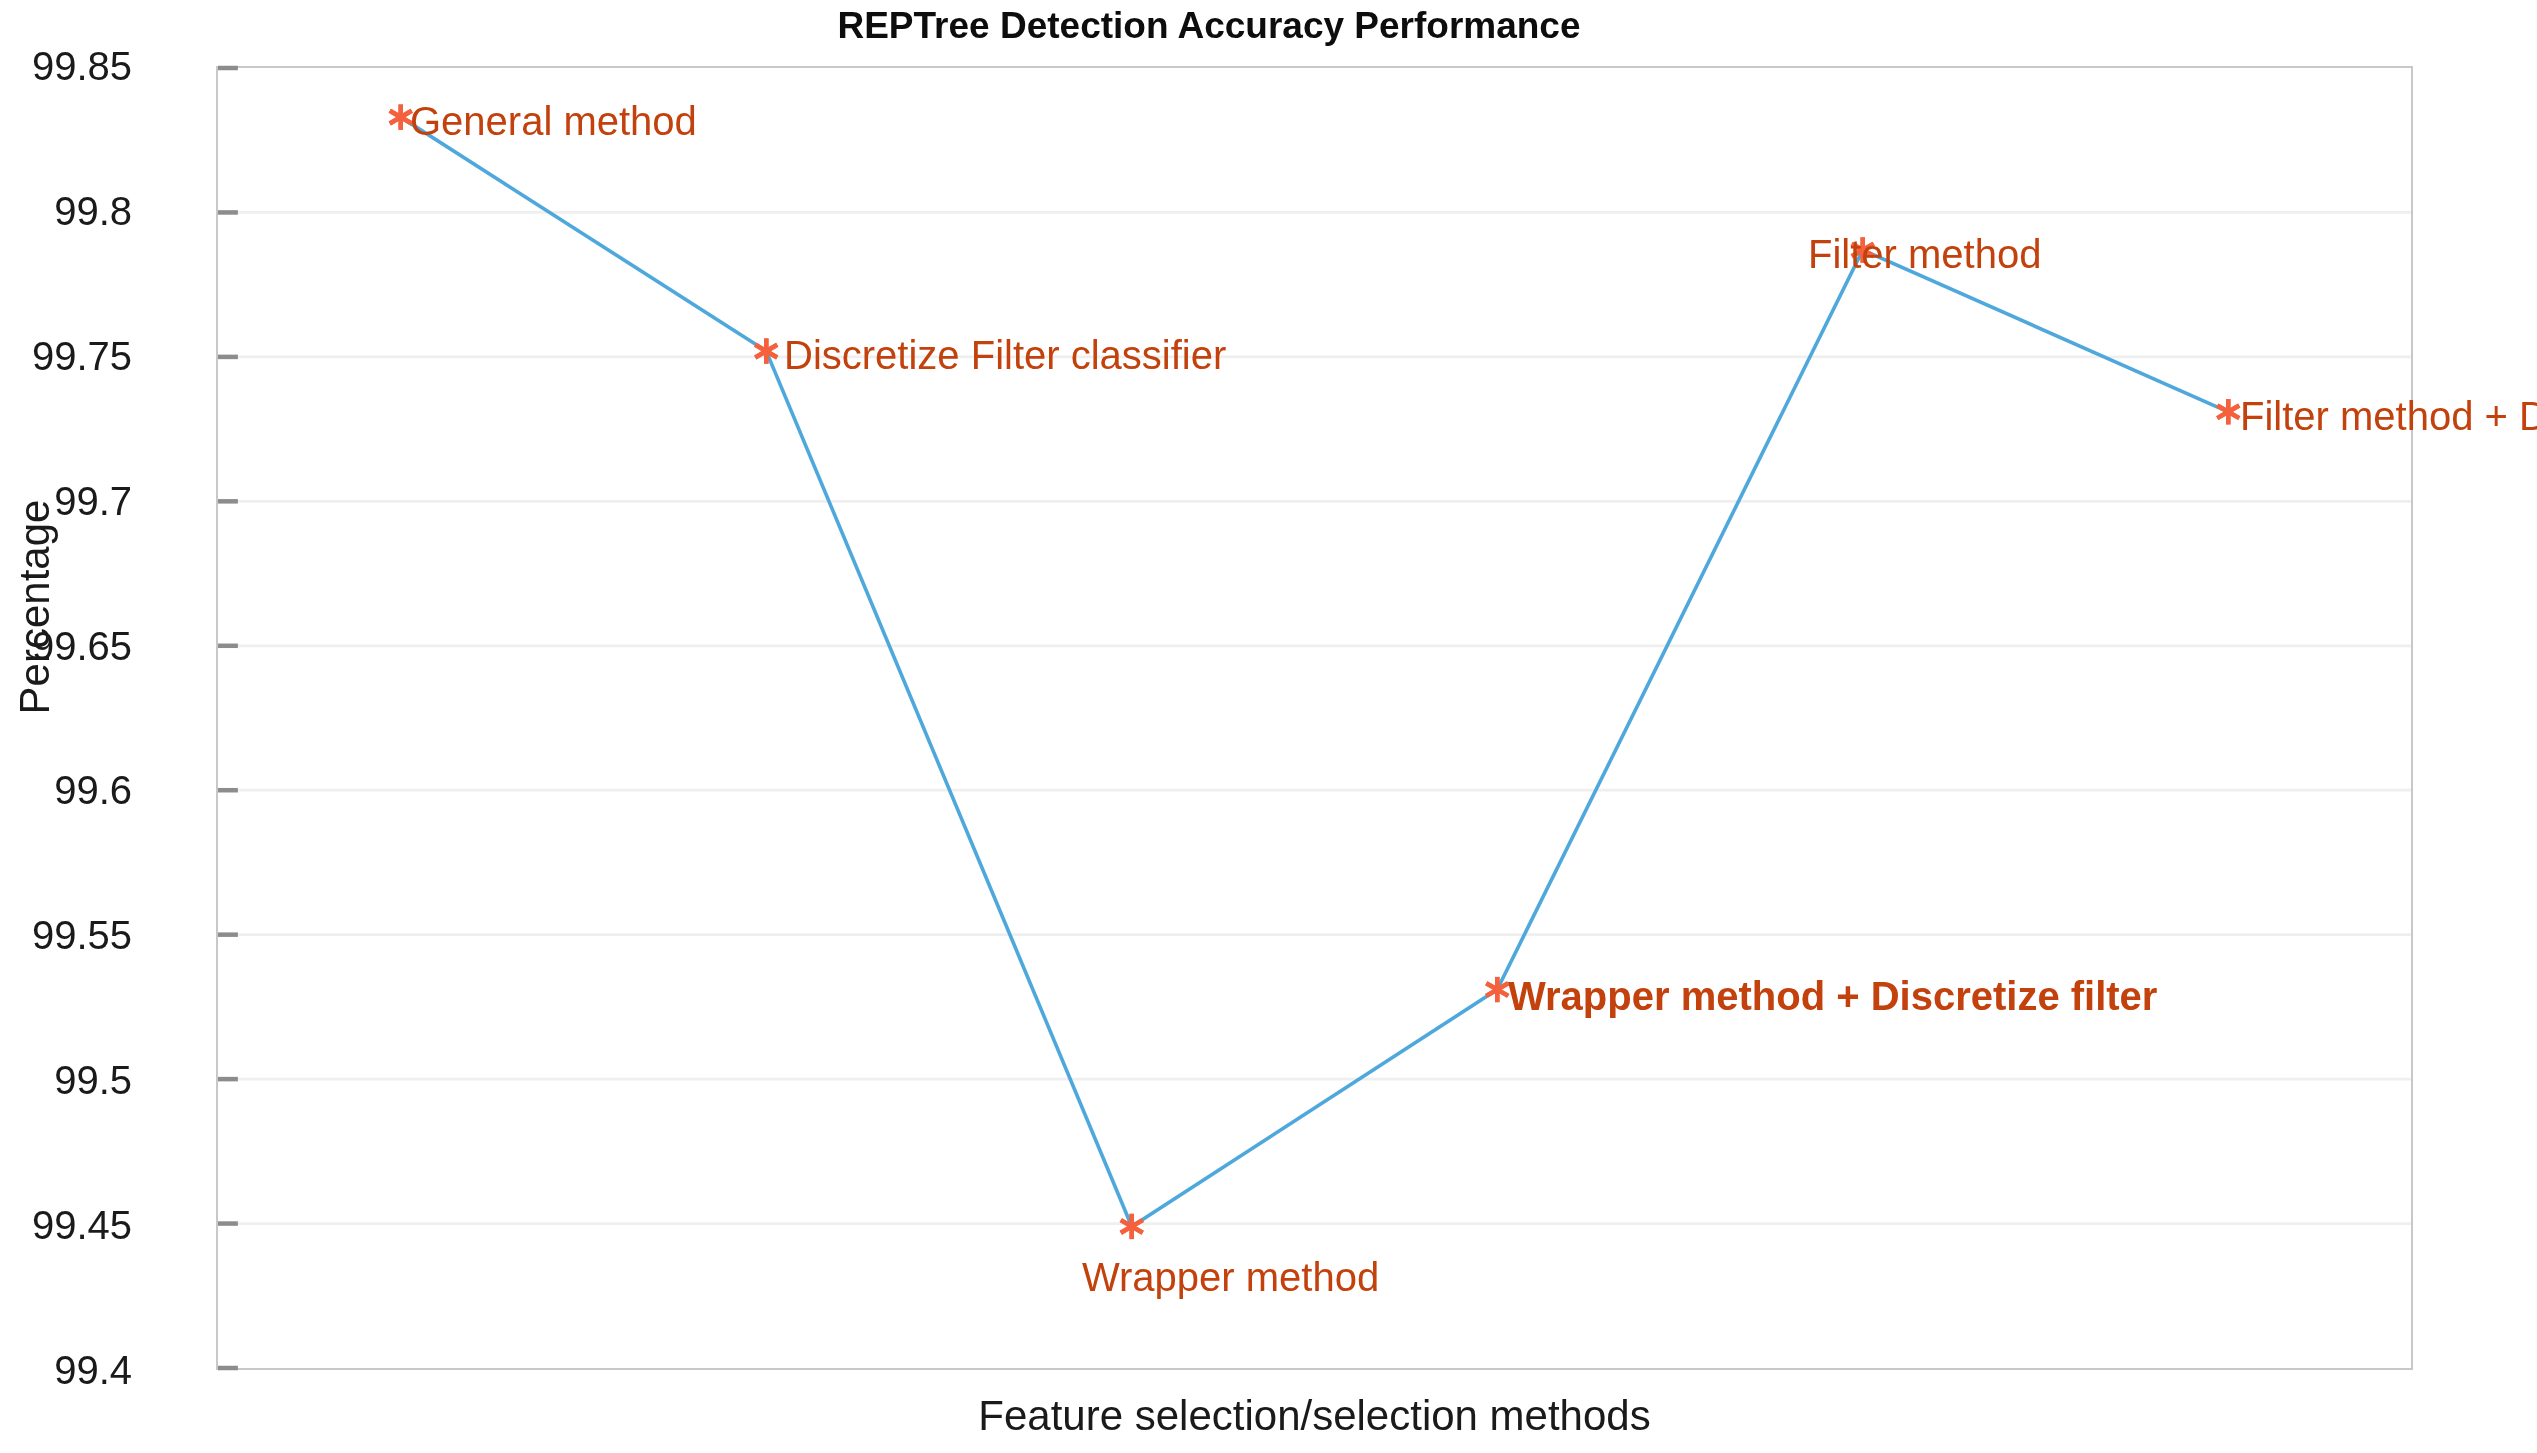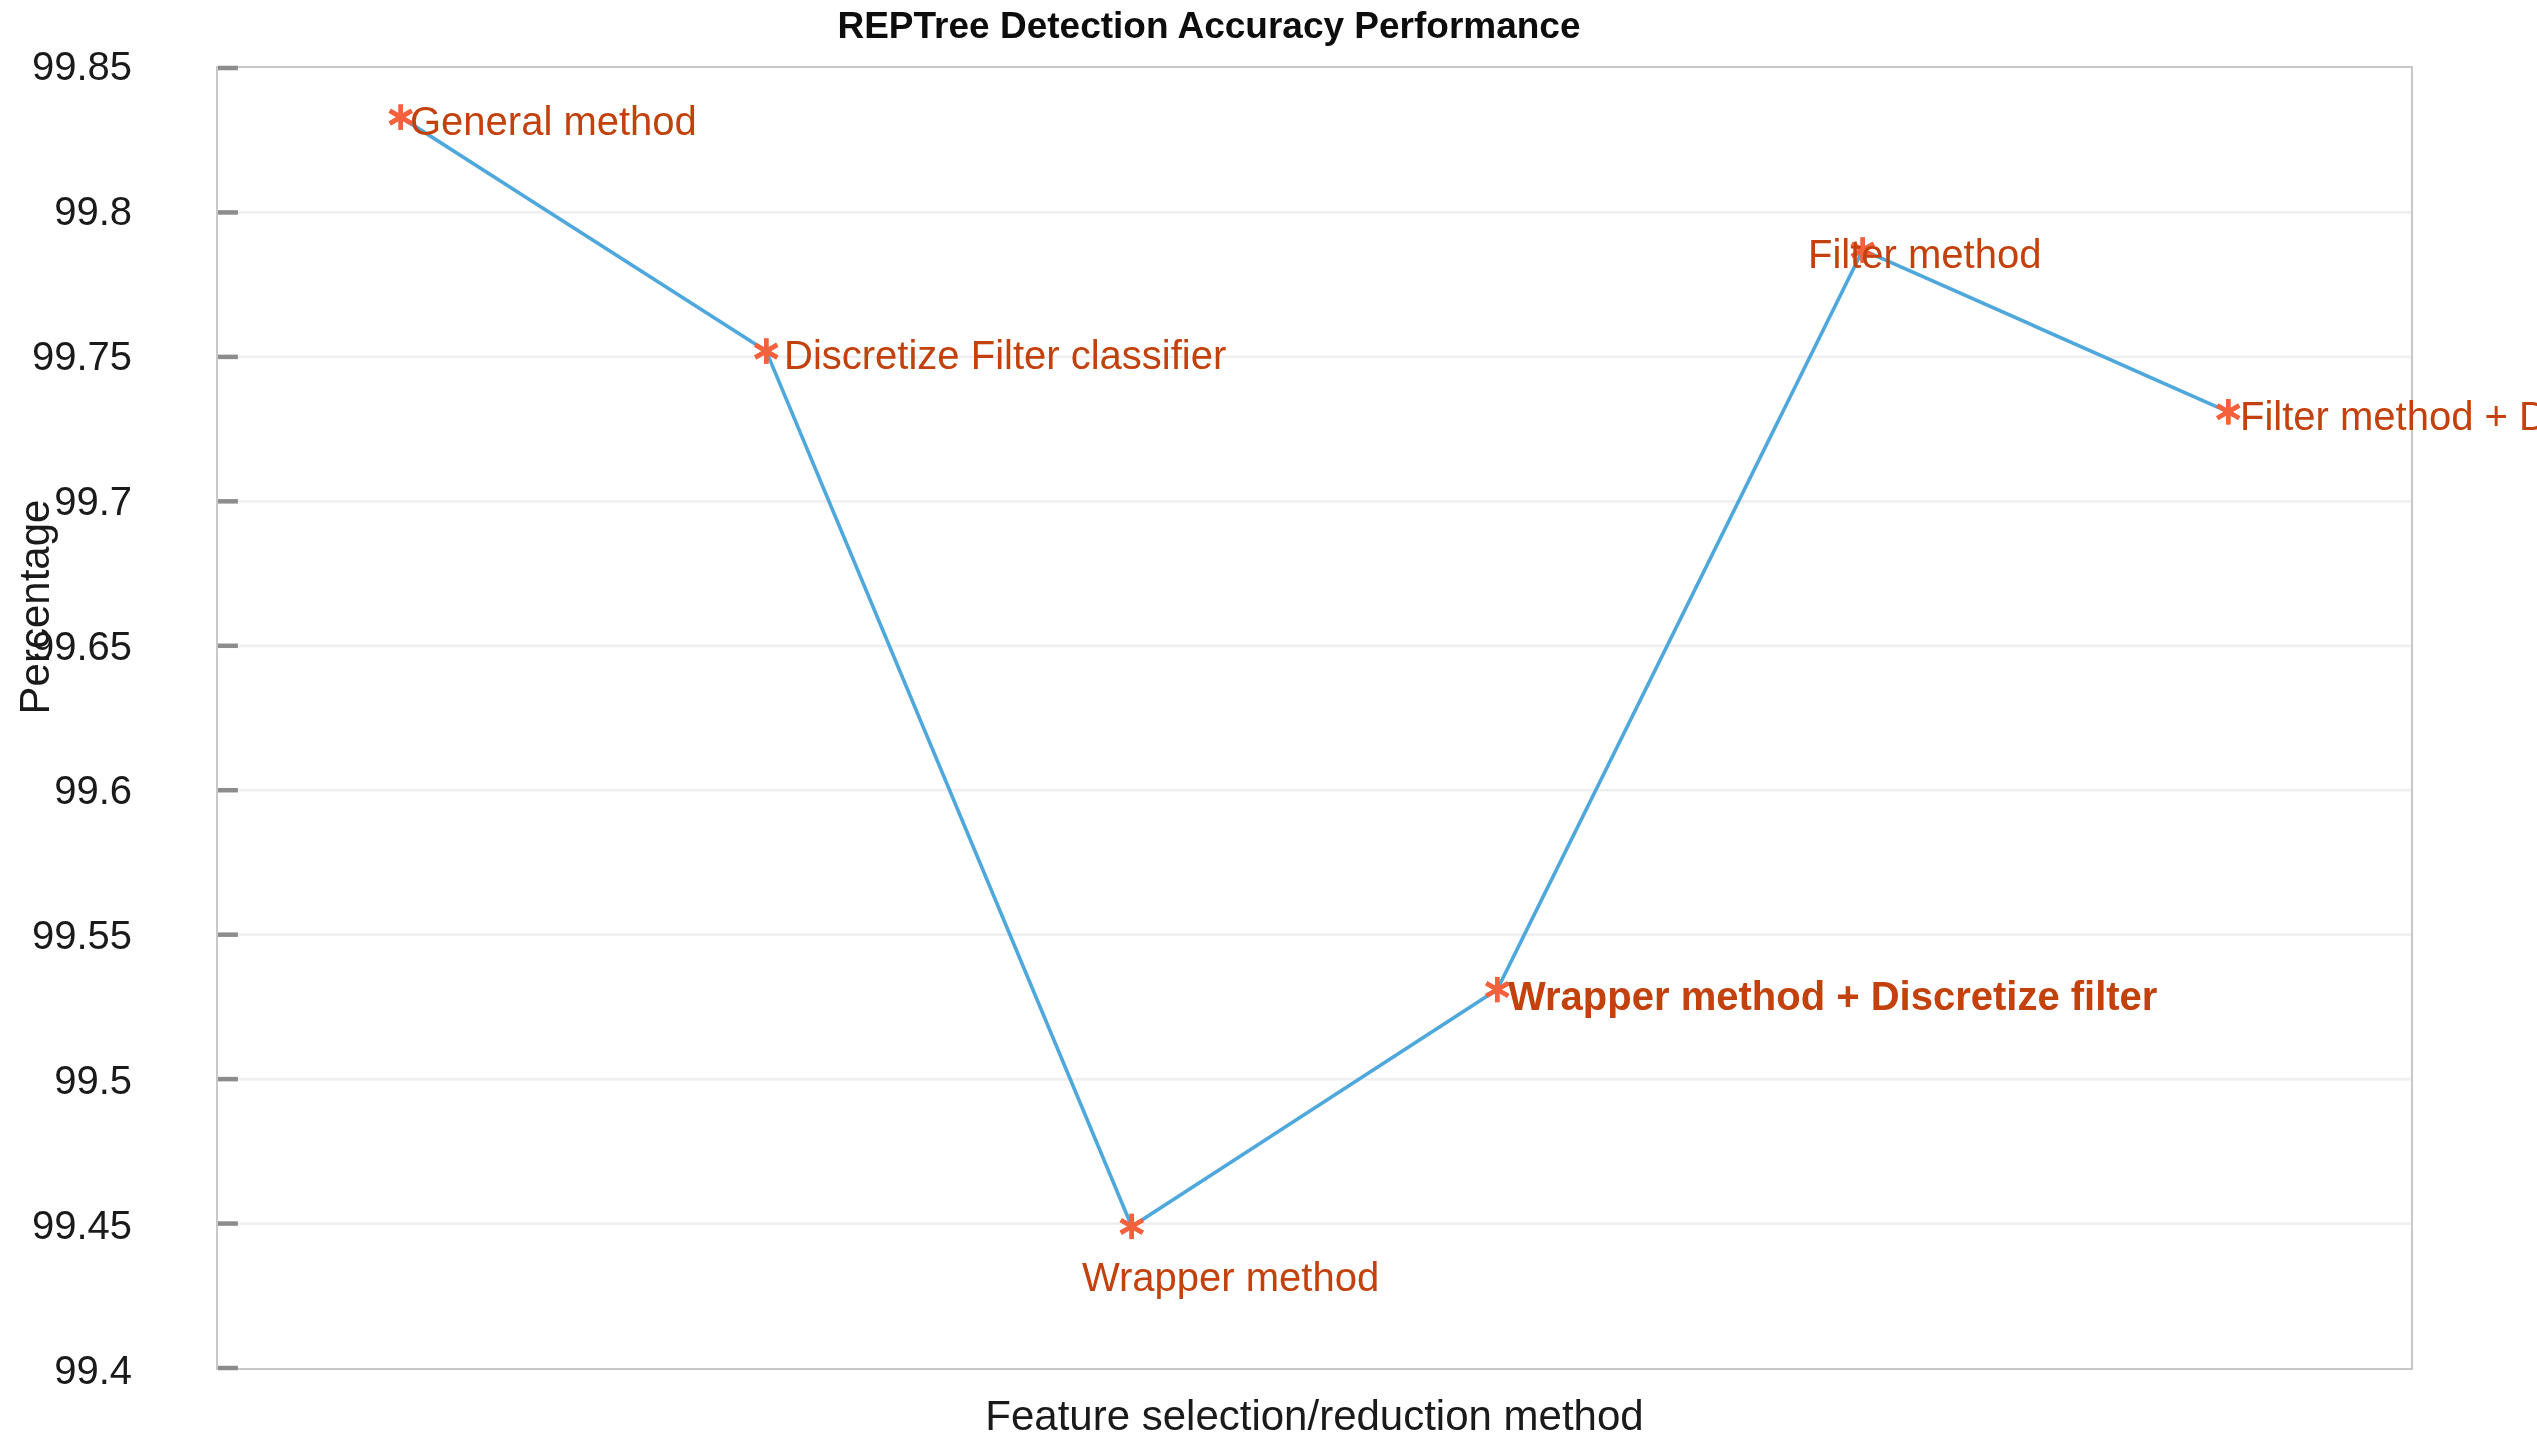"Feature selection/reduction method" div { text: selection/reduction method -> selection/selection methods }
